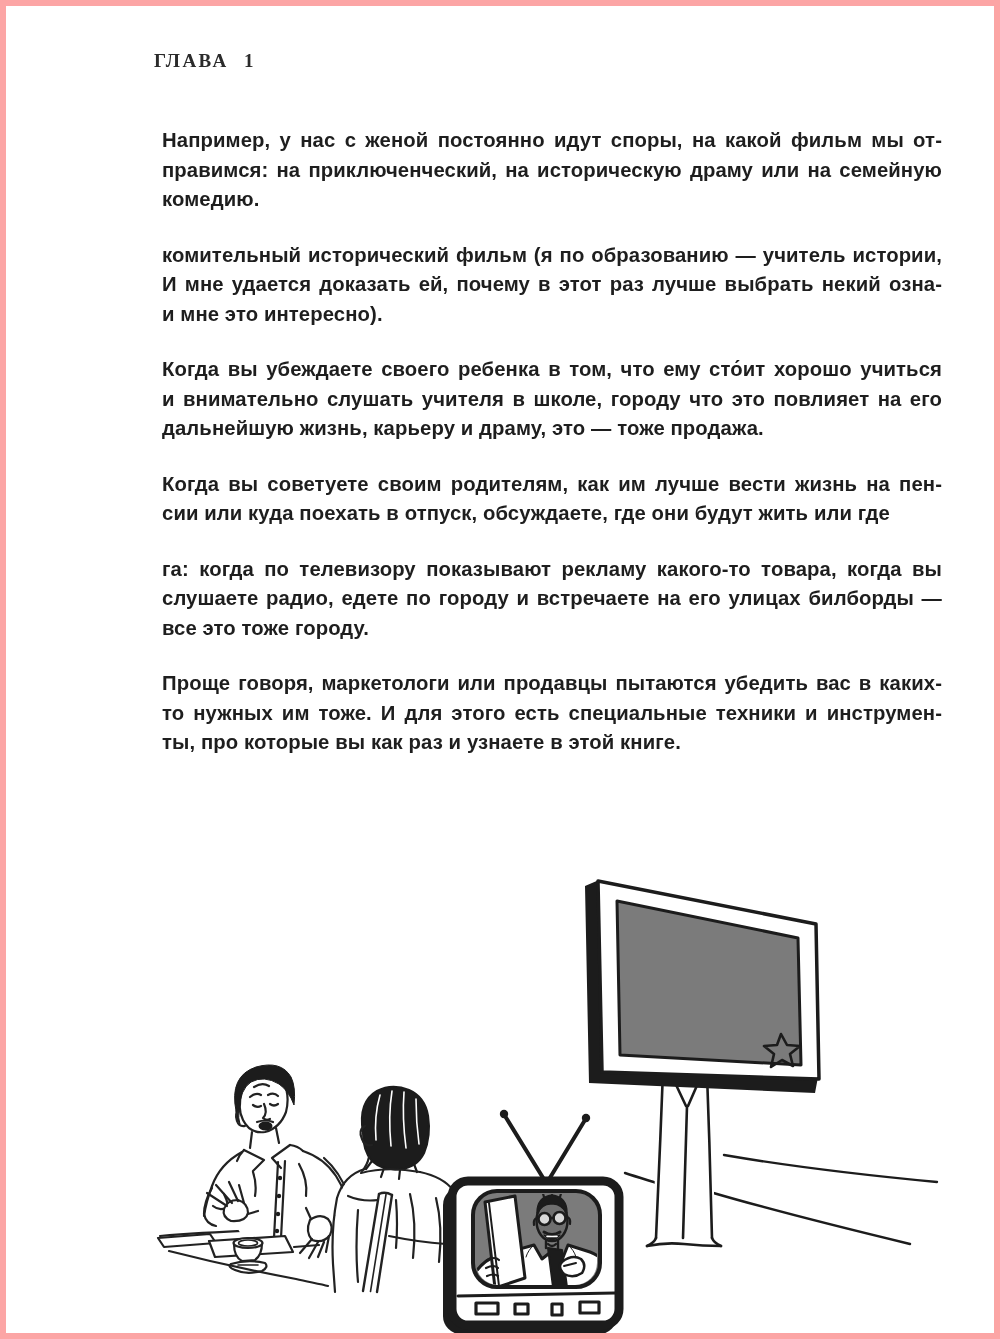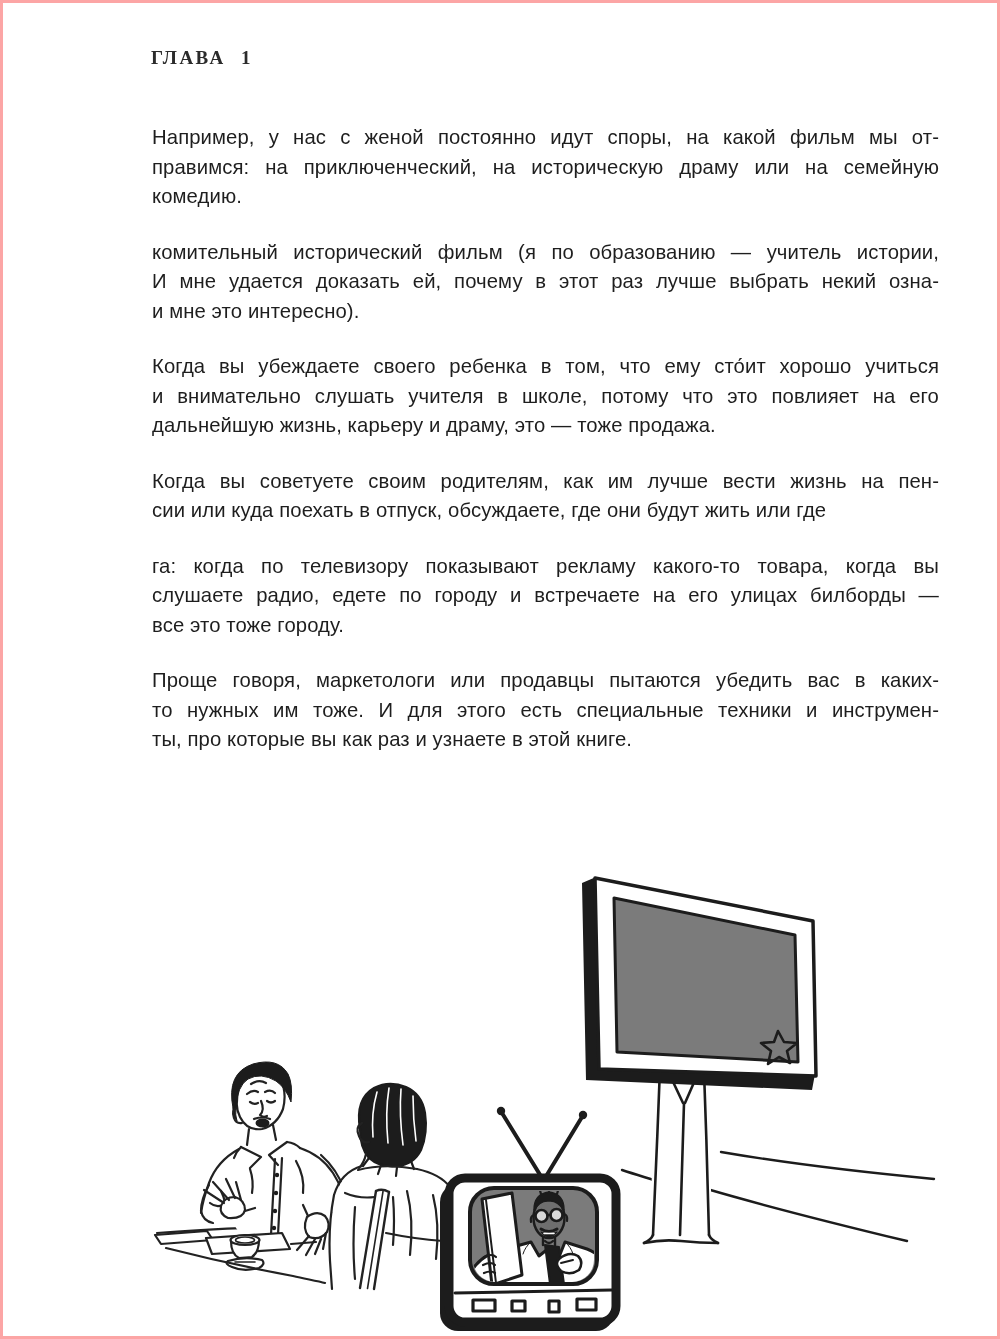"ГЛАВА 1" .page { border: 3px solid #fca5a5 -> 6px solid #fca5a5 }
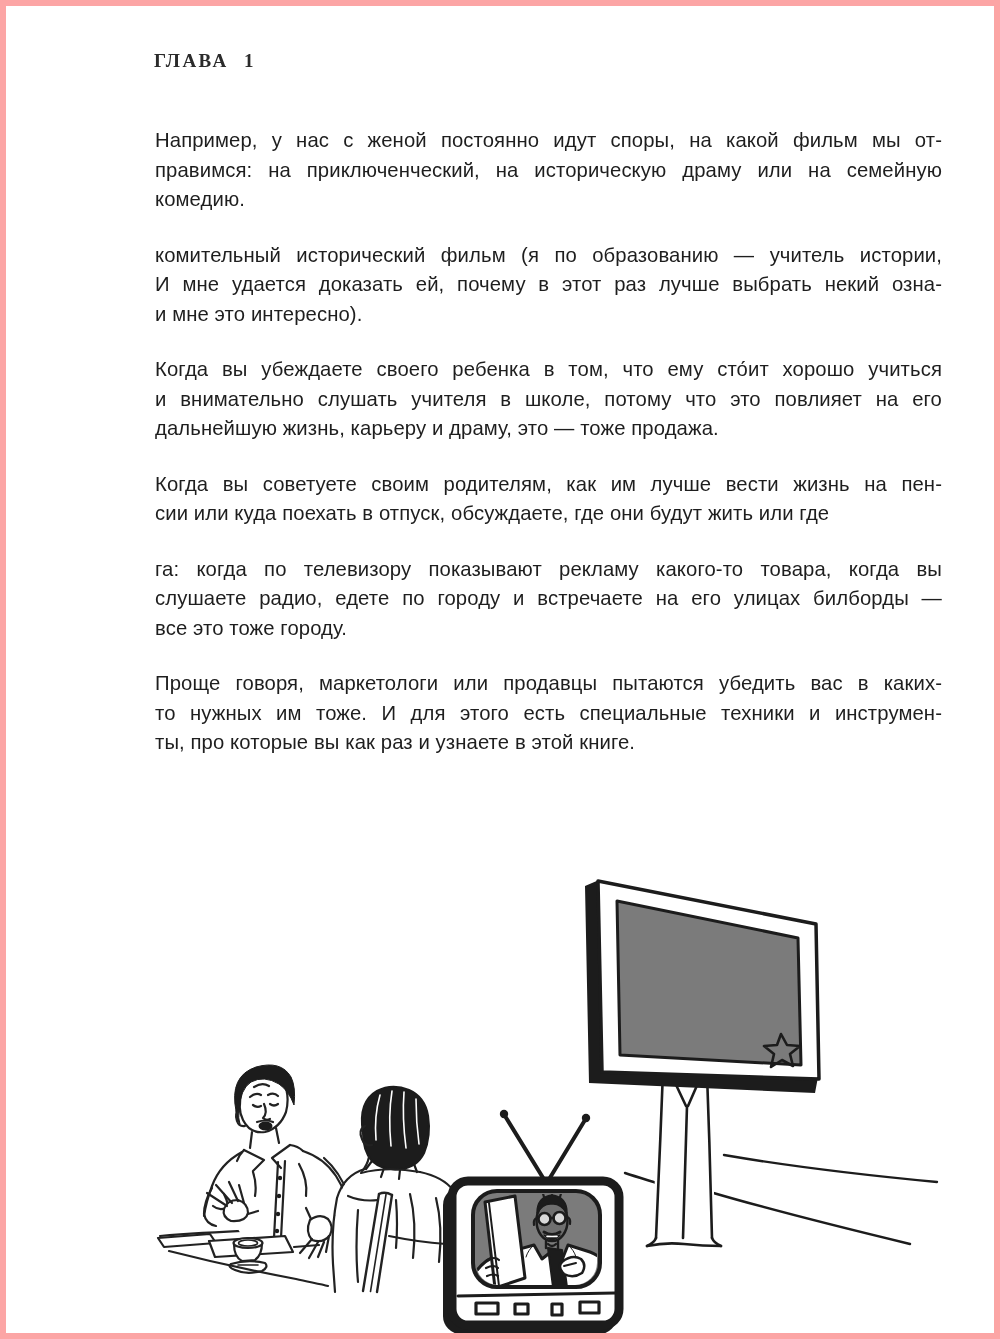"Например, у нас с женой" .para { font-weight: none -> bold; margin: 0 0 26px 1px -> 0 0 26px 8px }
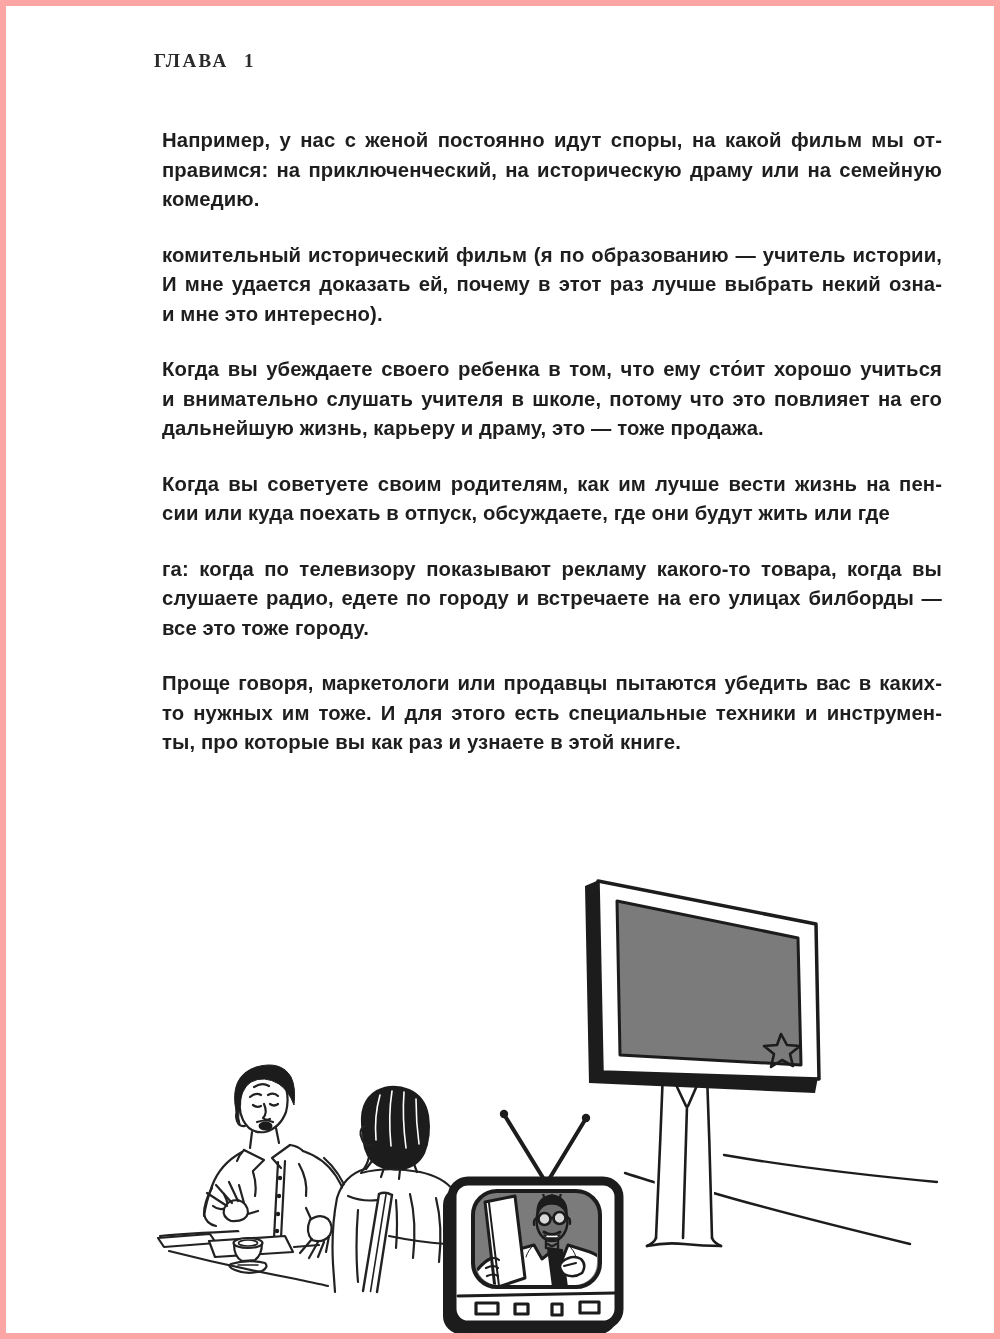"и внимательно слушать учителя в" div.tline { text: потому -> городу }
